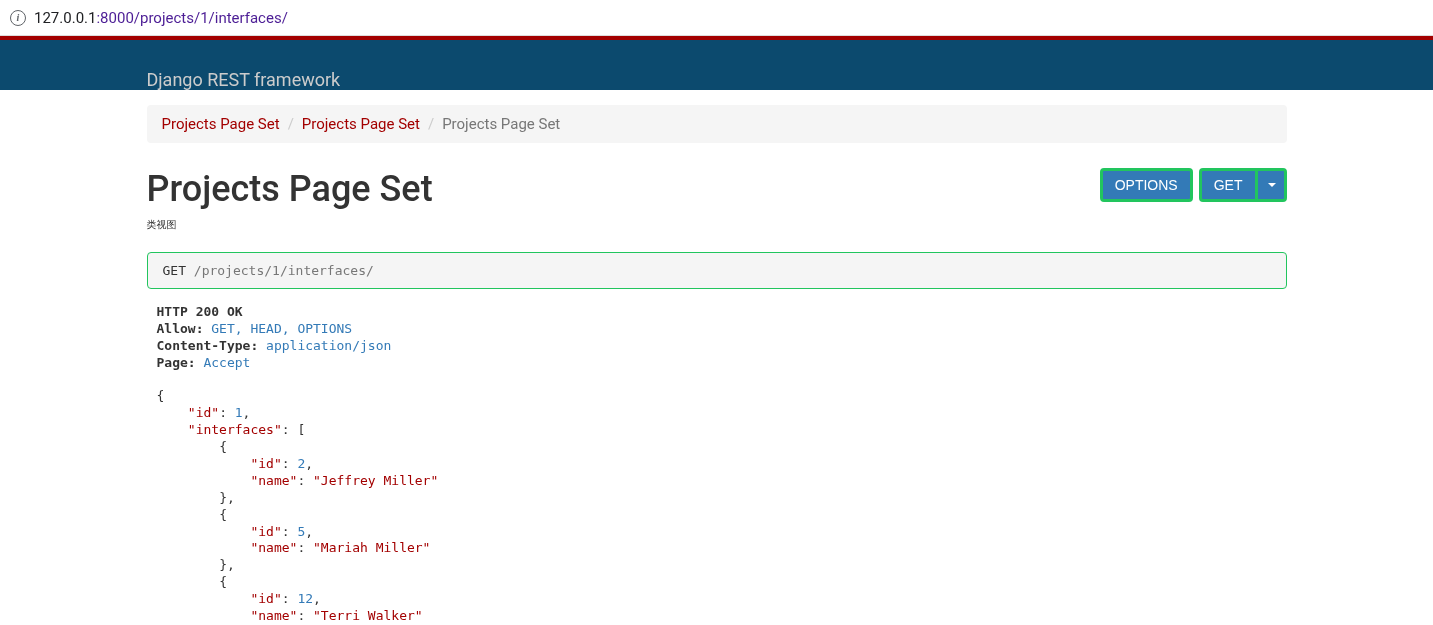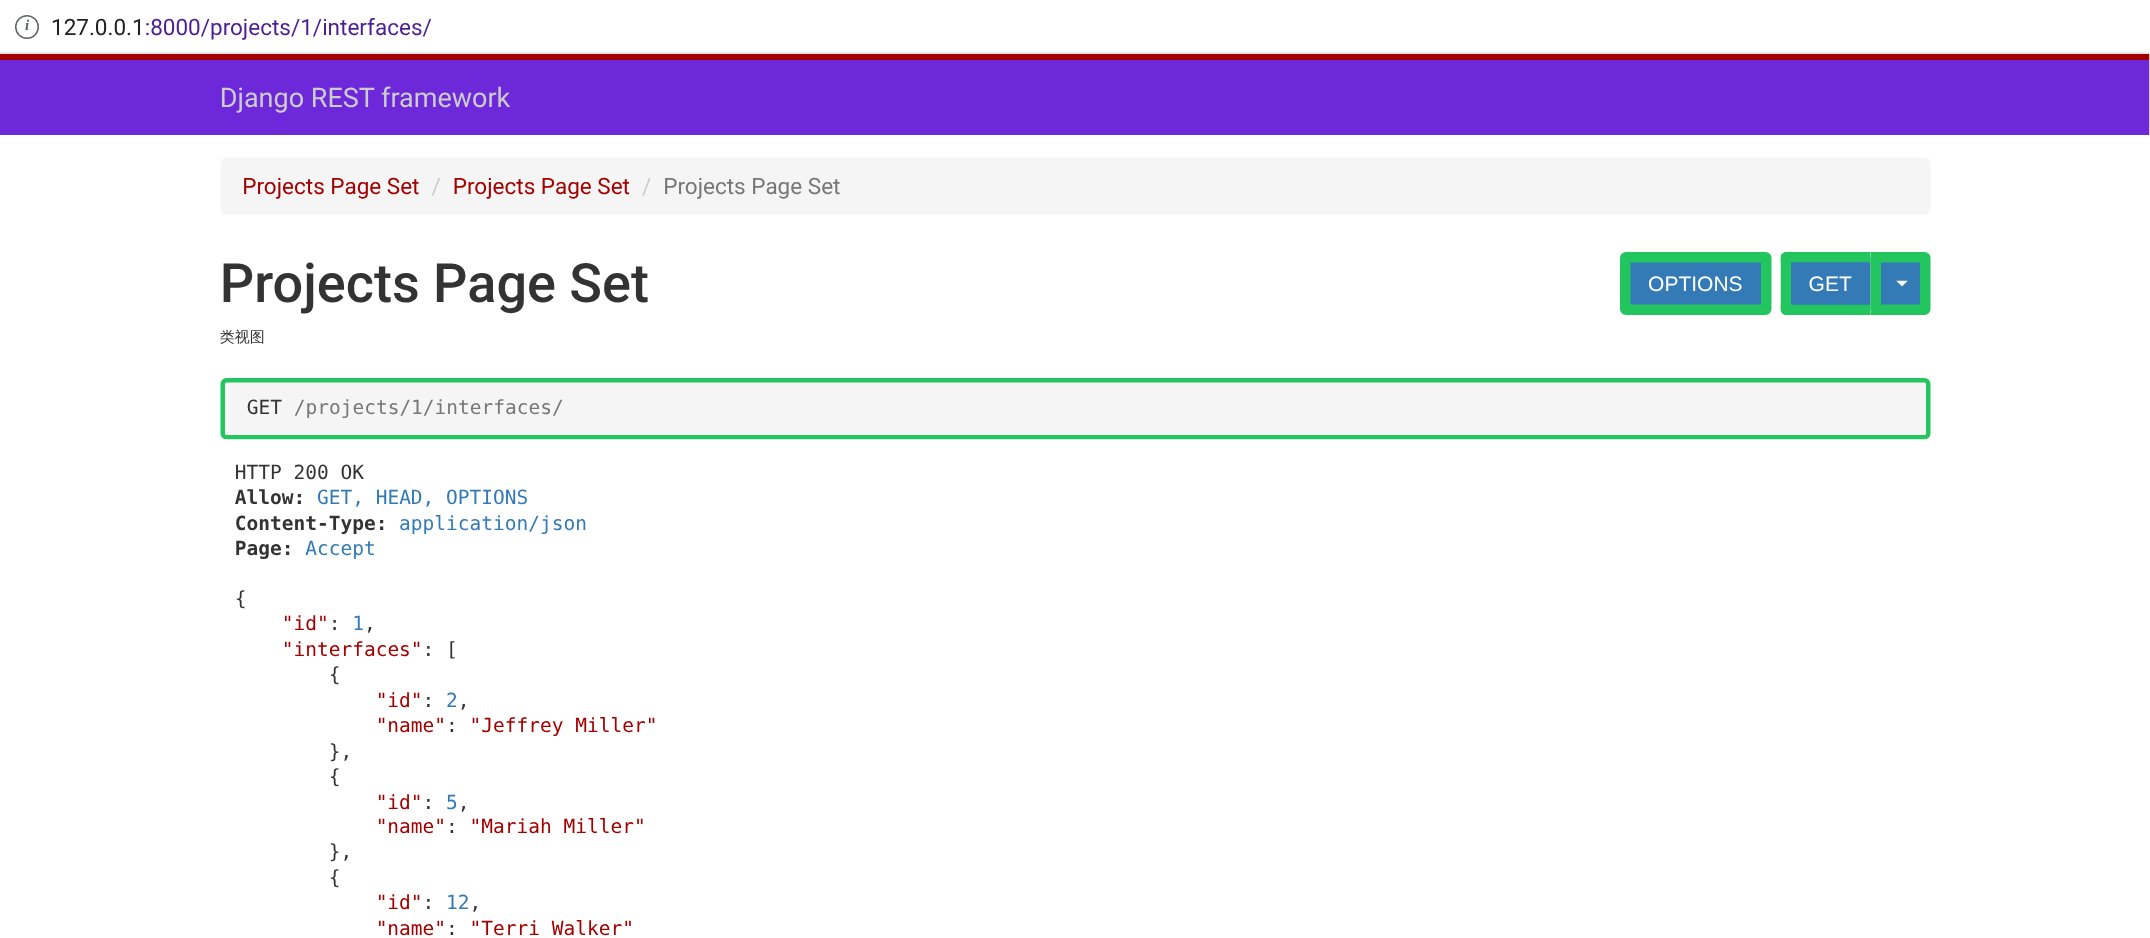"Django REST framework" .navbar { align-items: center -> flex-end; background: #6d28d9 -> #0c4a6e }
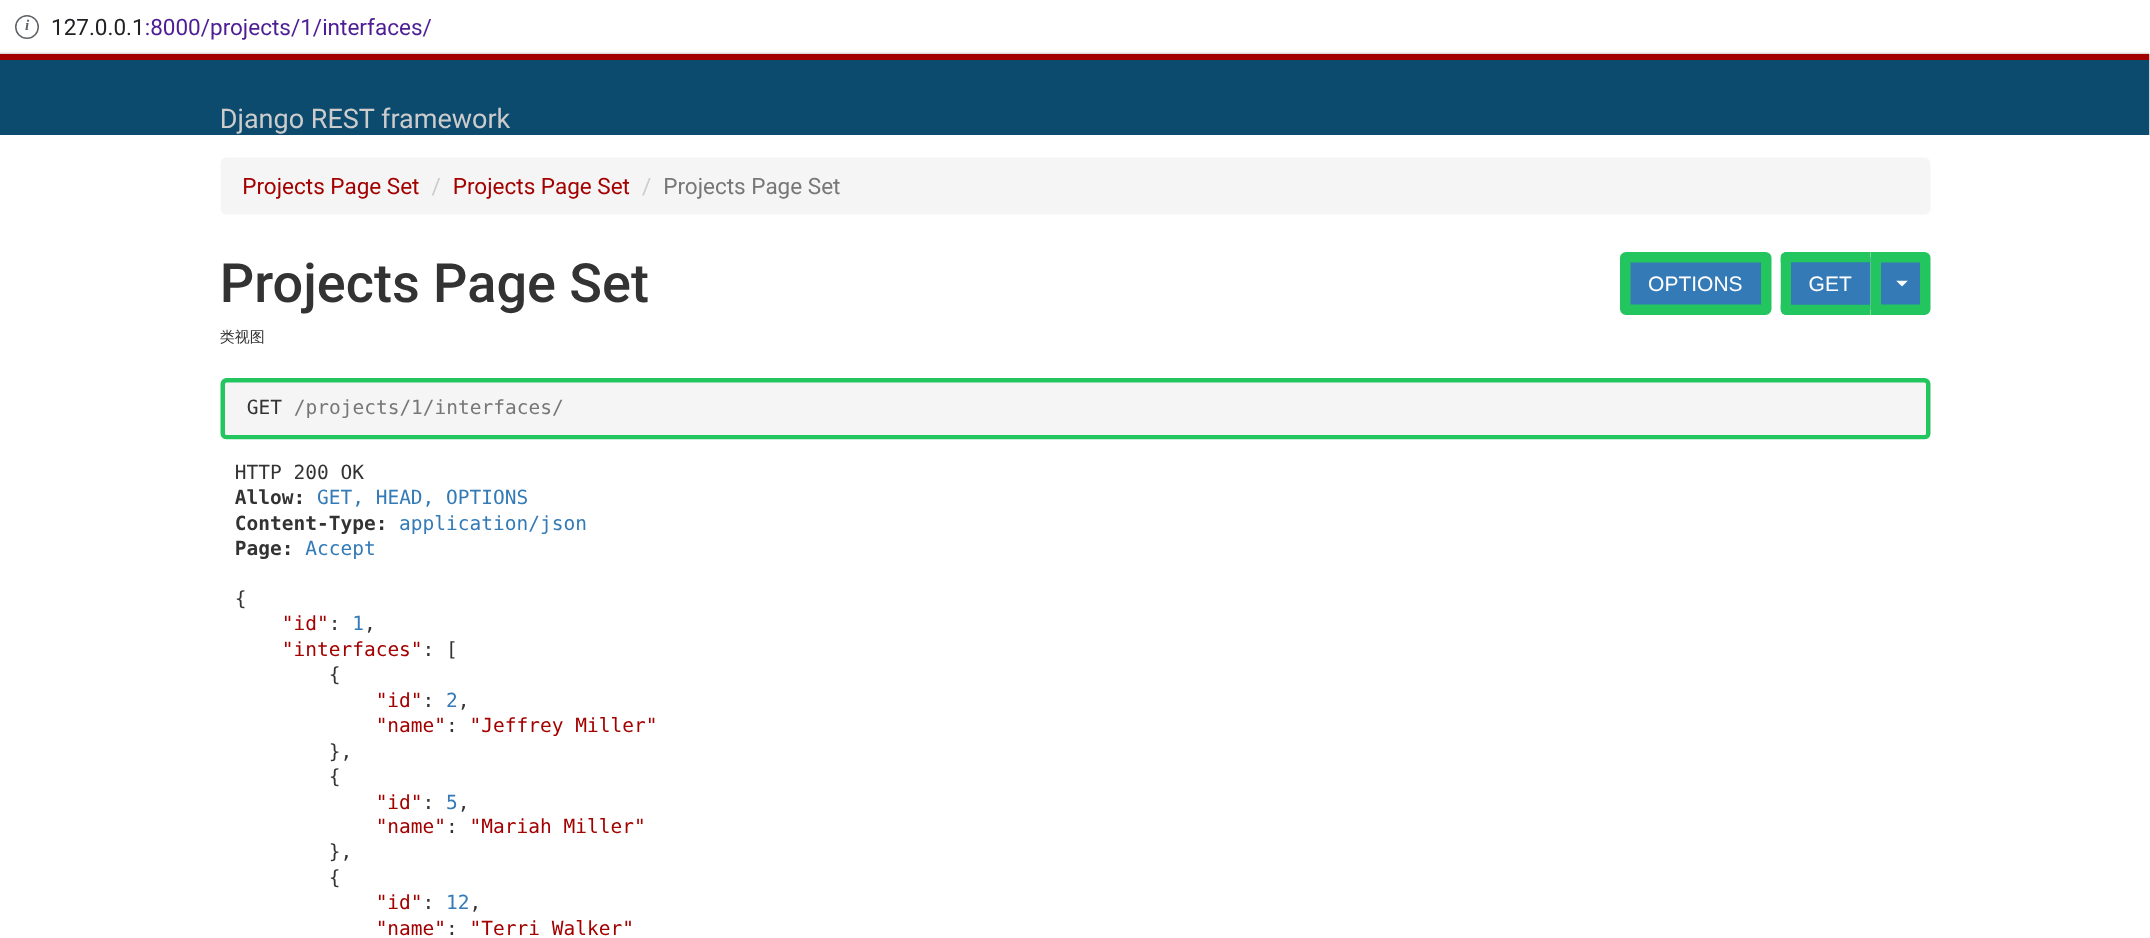"OPTIONS" .btn { border: 7px solid #22c55e -> 3px solid #22c55e }
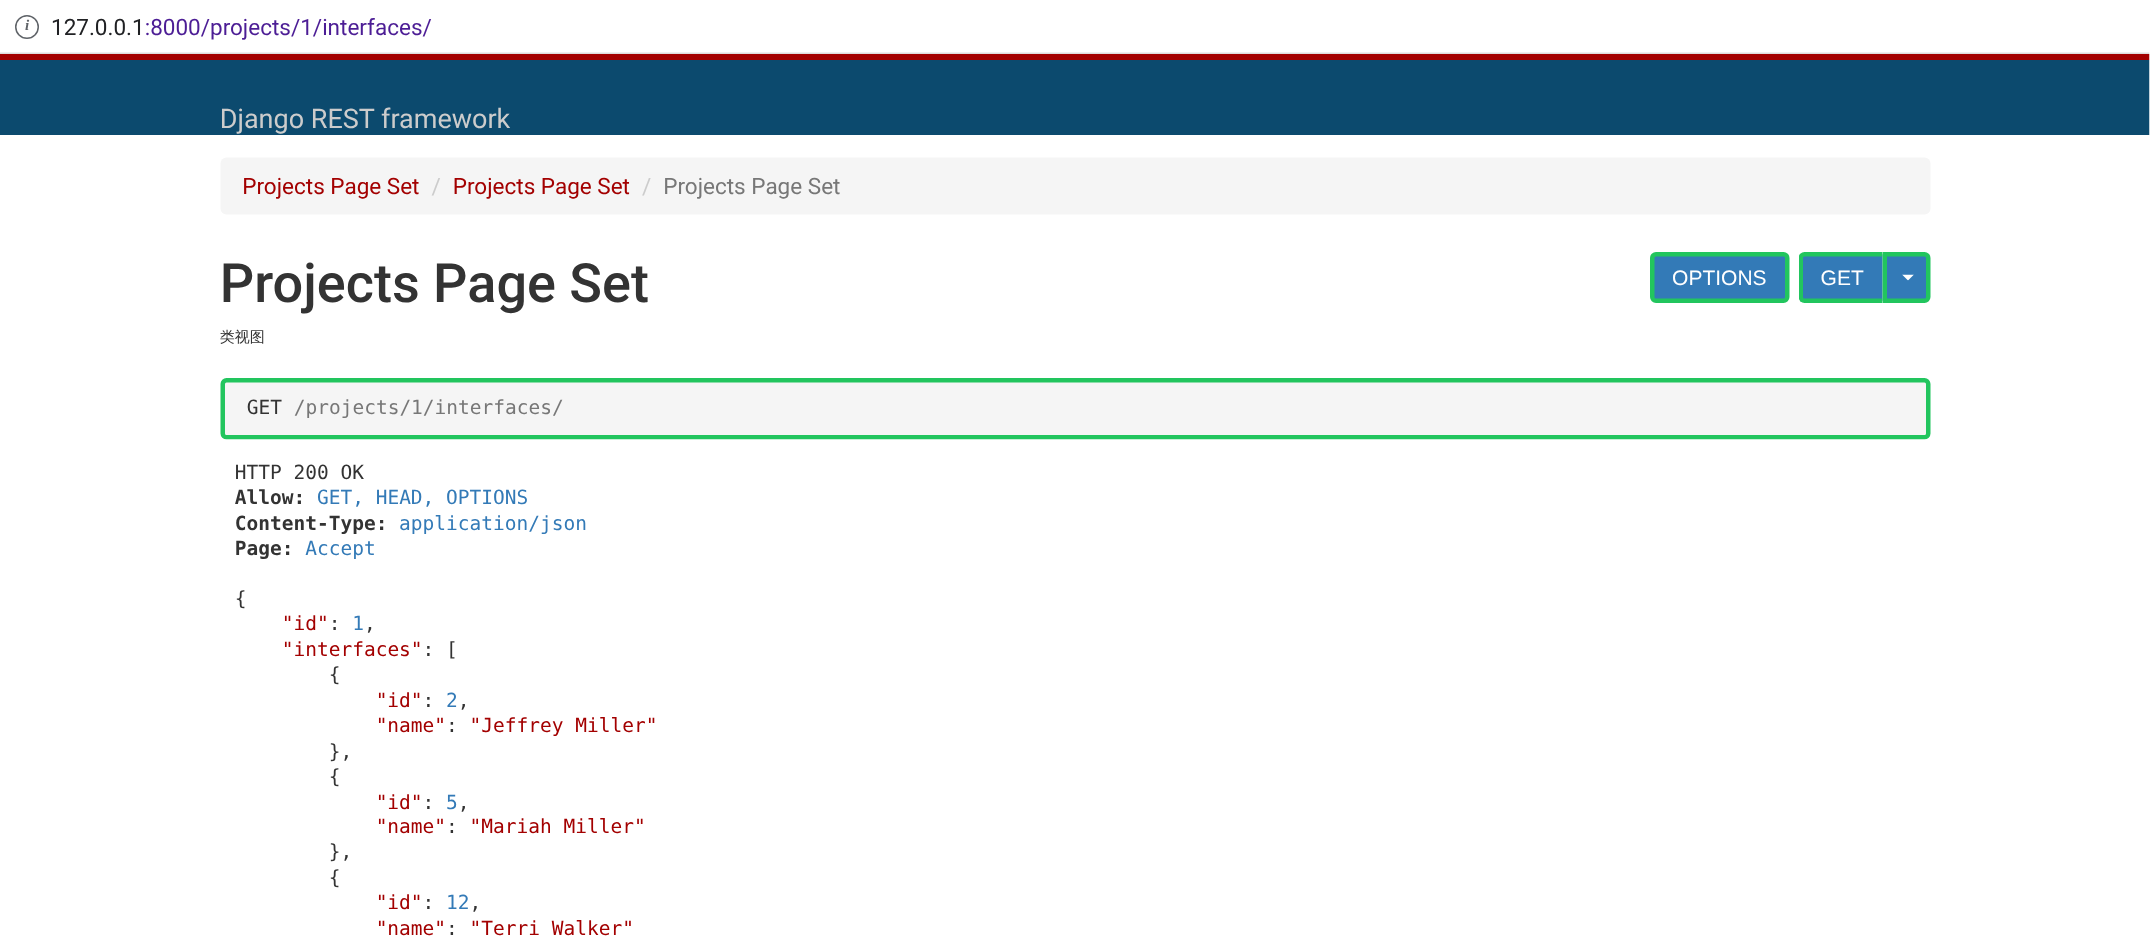"GET /projects/1/interfaces/" .request-info { border: 3px solid #22c55e -> 1px solid #22c55e }
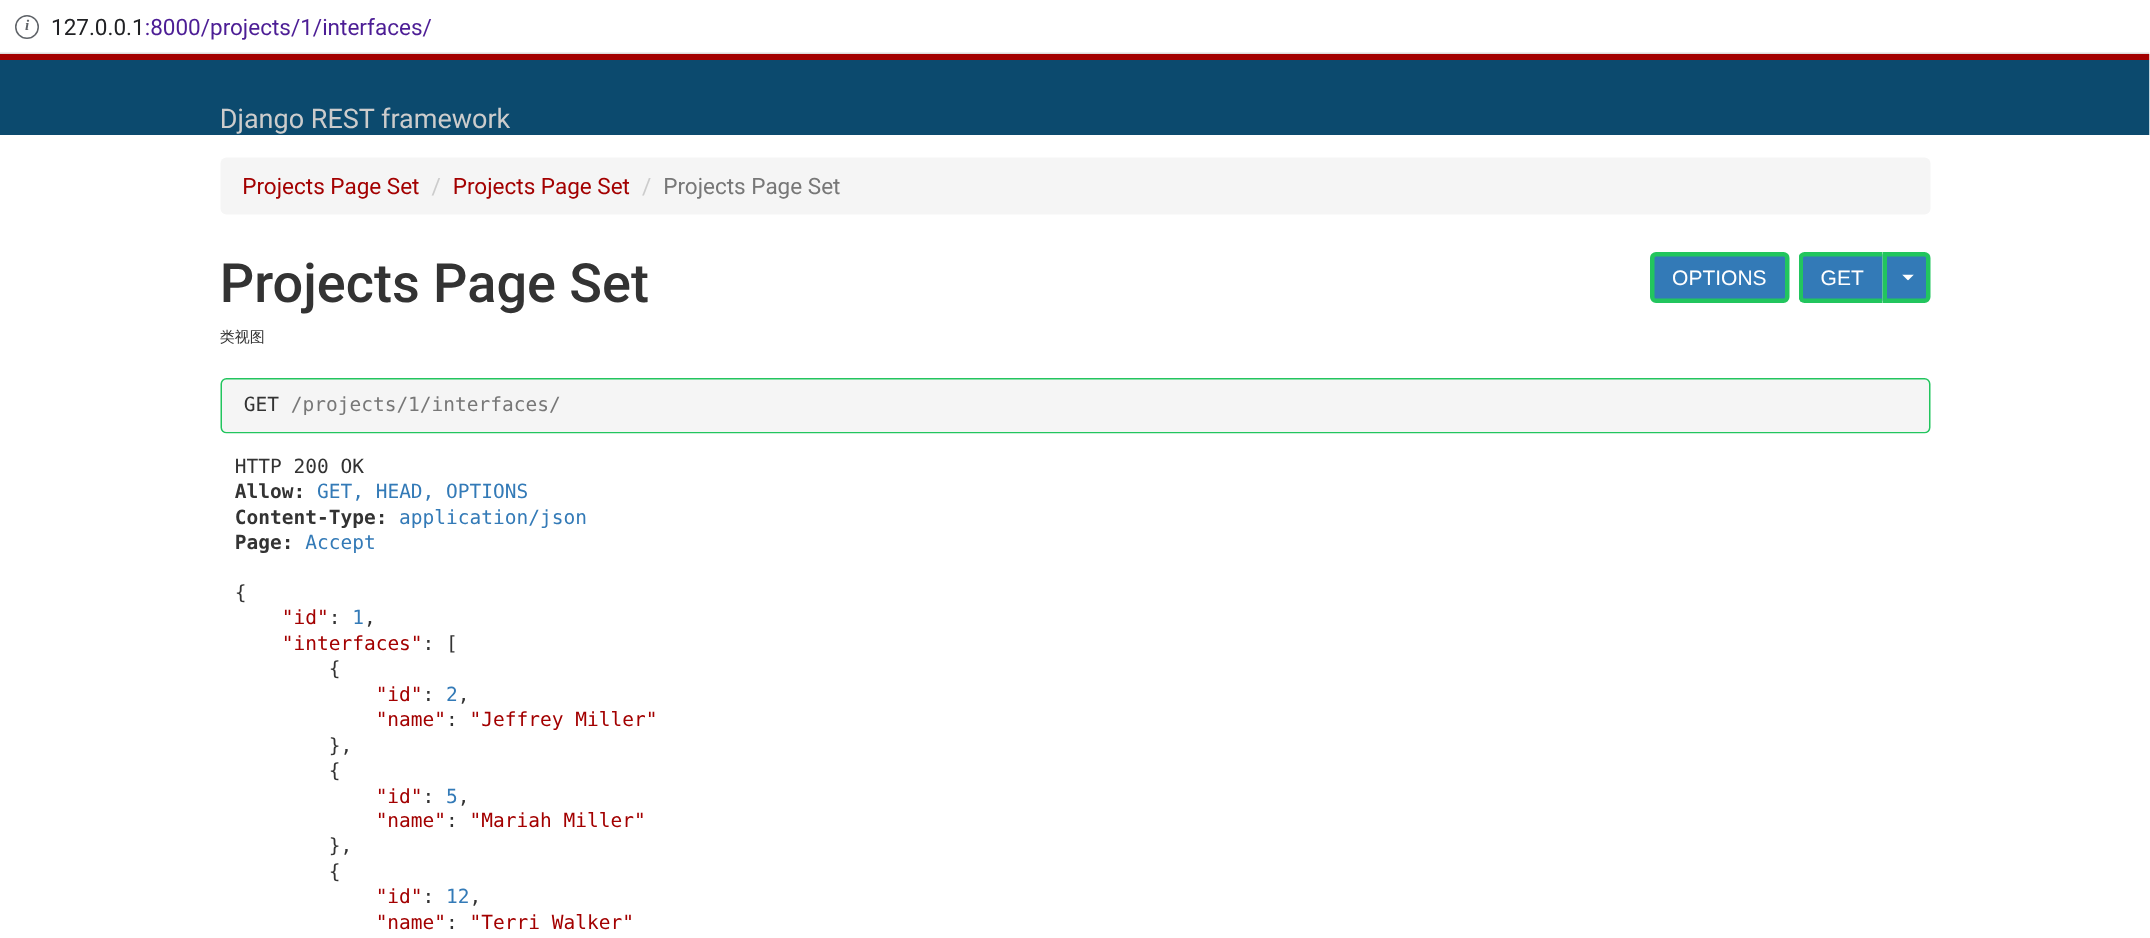"HTTP 200 OK" .response-info .status { font-weight: normal -> bold }
